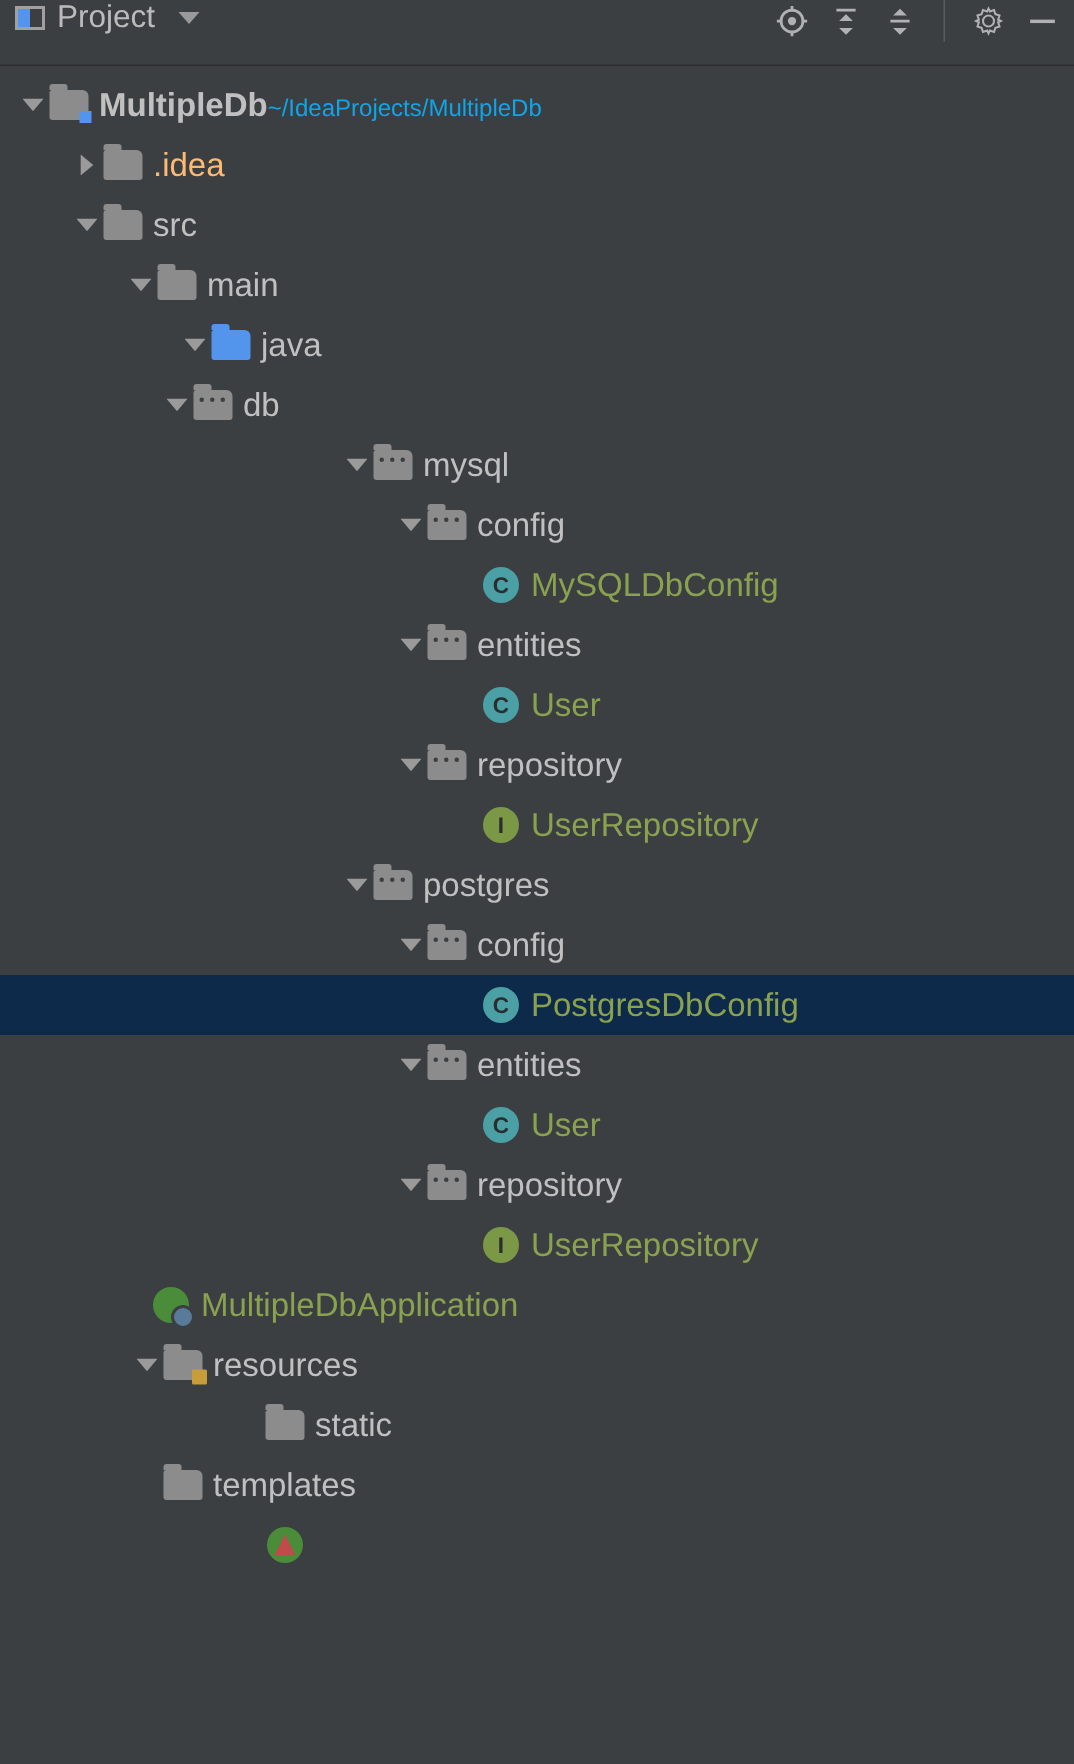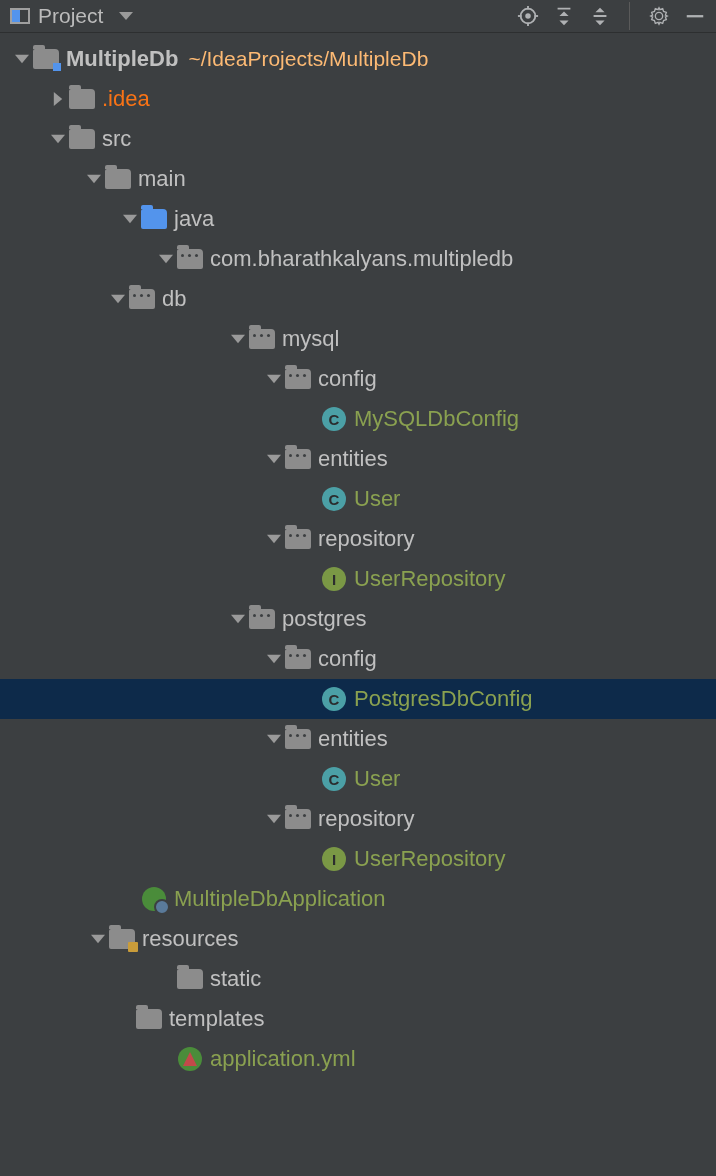"Project" .toolbar { align-items: center -> flex-start; height: 33px -> 44px }
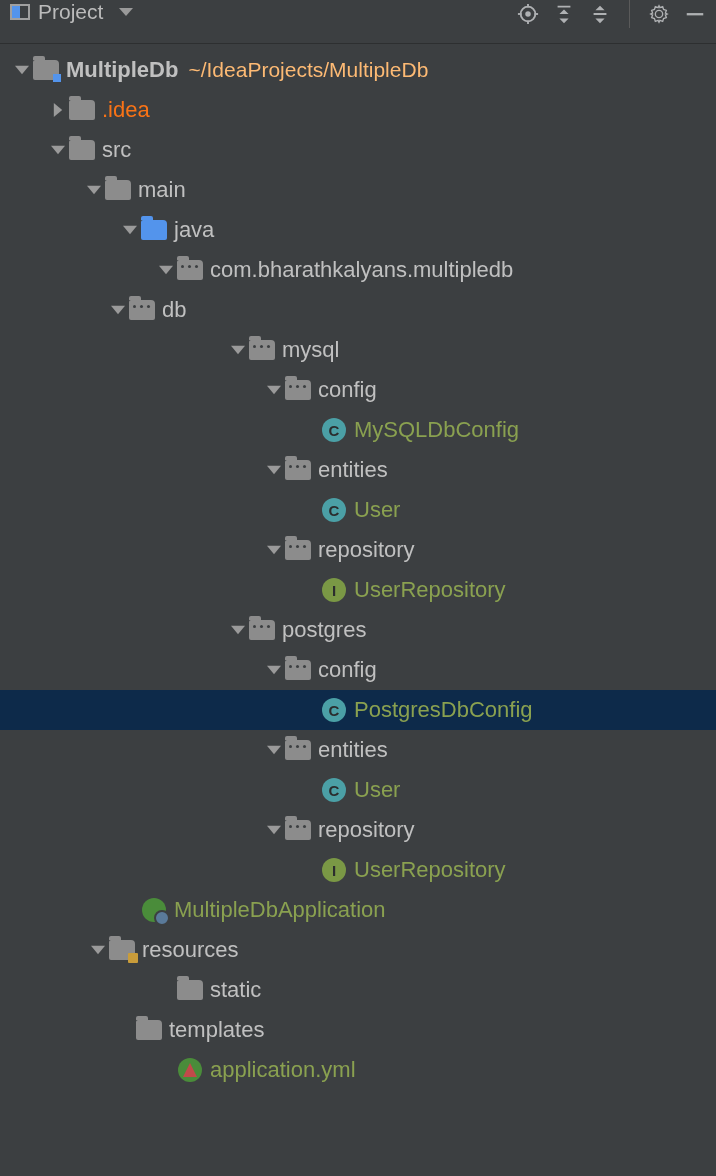"MultipleDb" .row-text { gap: 10px -> none }
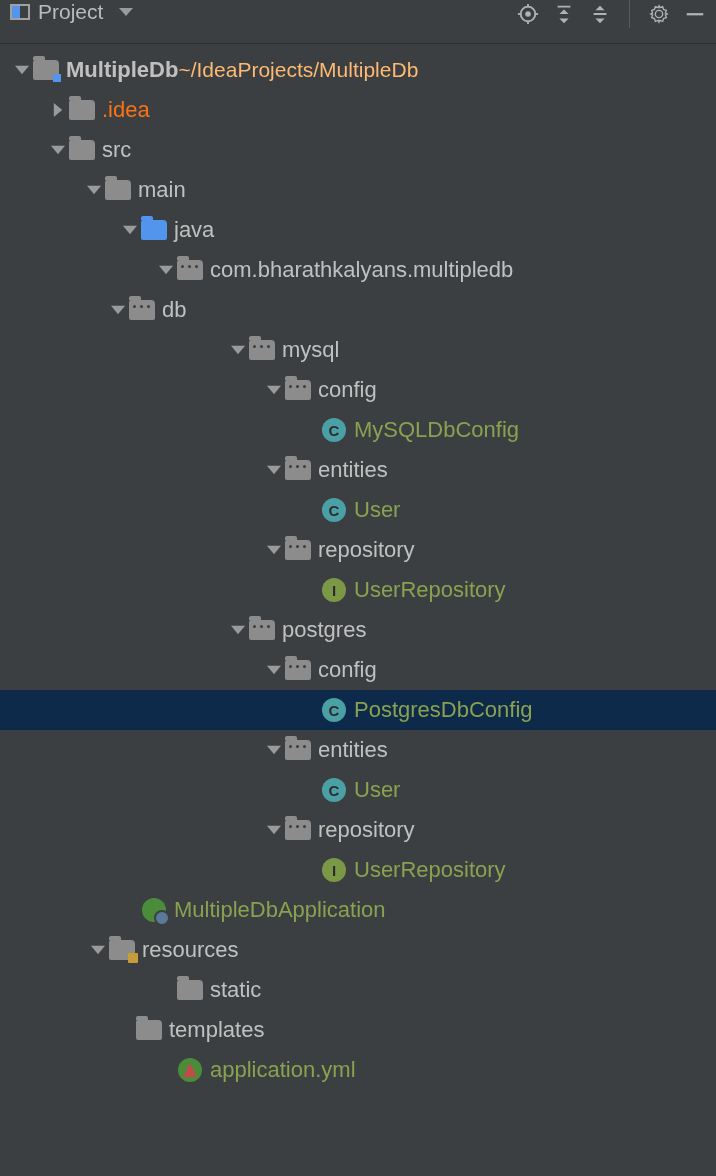"~/IdeaProjects/MultipleDb" .label.dim { color: #fdba74 -> #0ea5e9; font-size: 21px -> 16px }
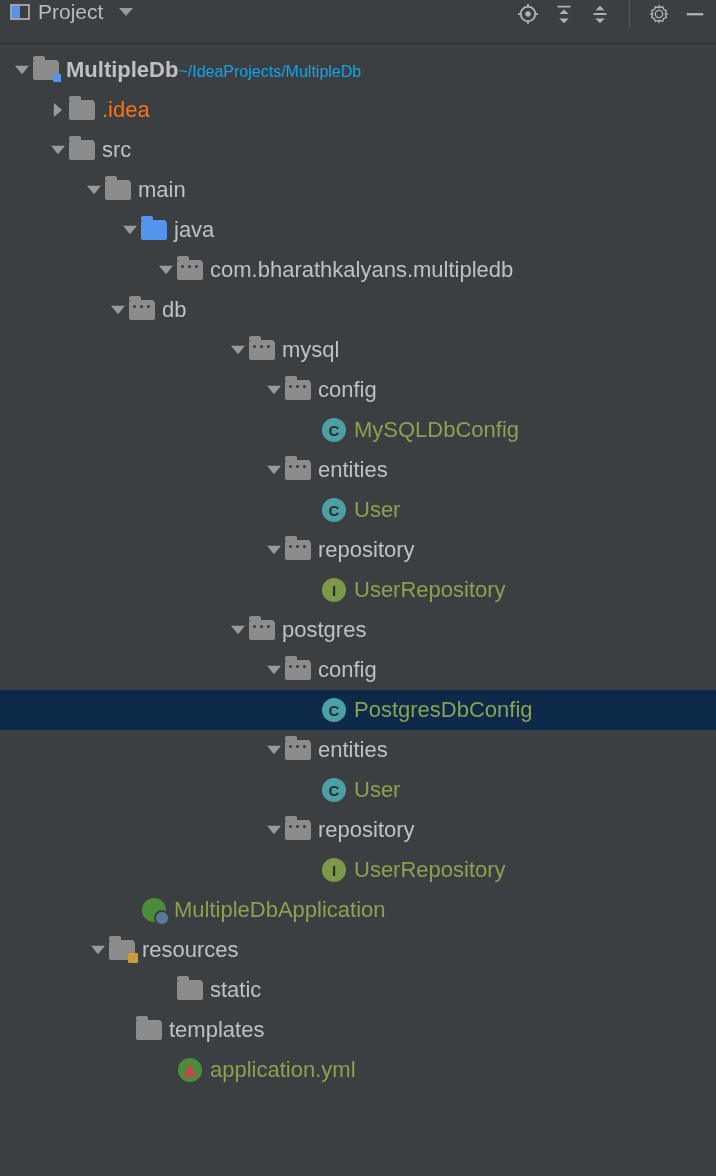".idea" .label.yellow { color: #f97316 -> #fdba74 }
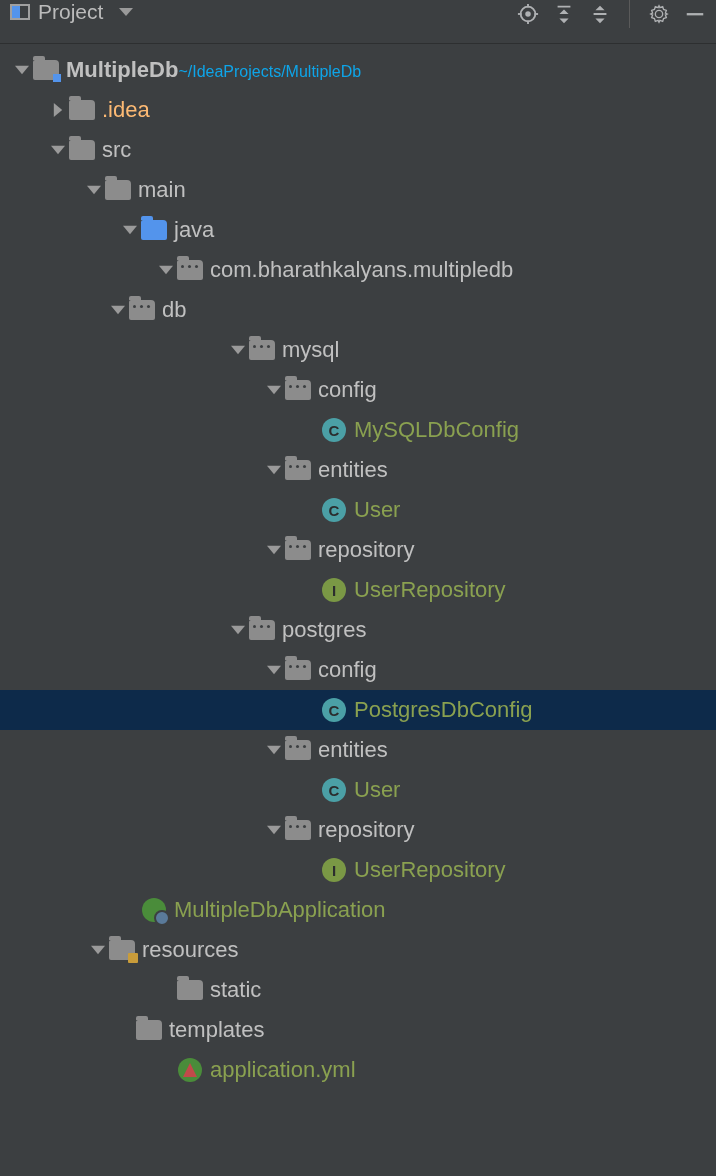"com.bharathkalyans.multipledb" div.tree-row { html: <div> <span> <svg> <path></path> </svg> </span> <span> <span></span> </span> <span>com.bharathkalyans.multipledb</span> </div> -> none }
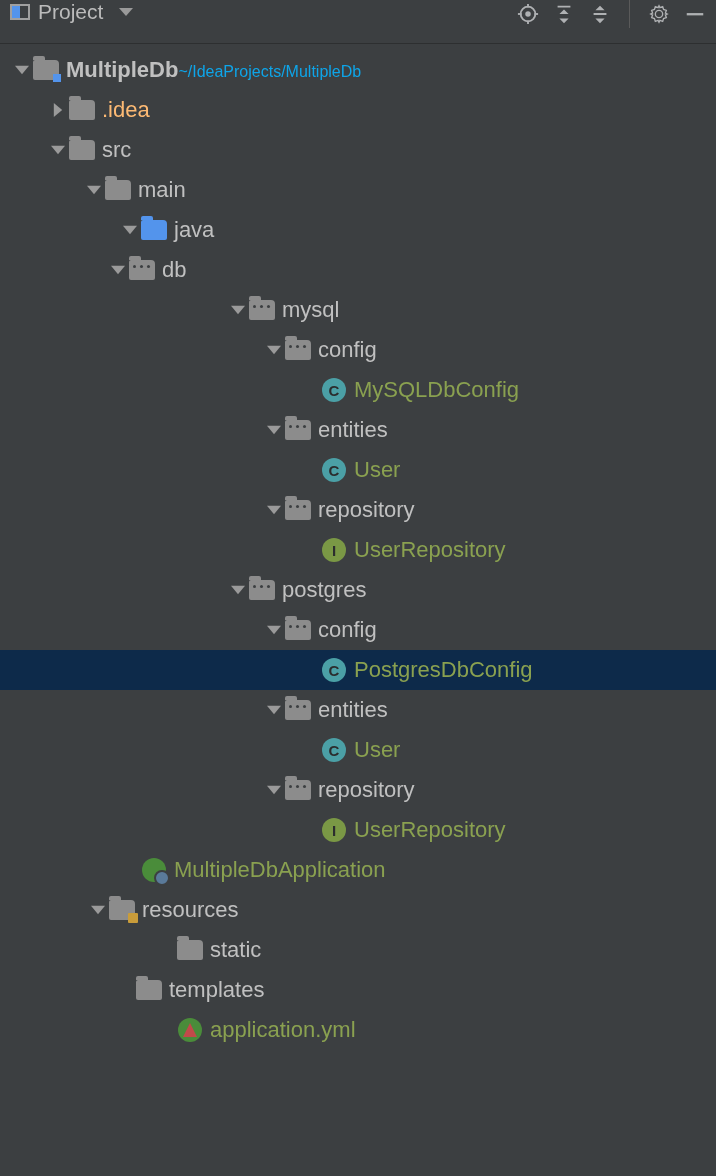"MultipleDbApplication" div.tree-row { padding-left: 120px -> 80px }
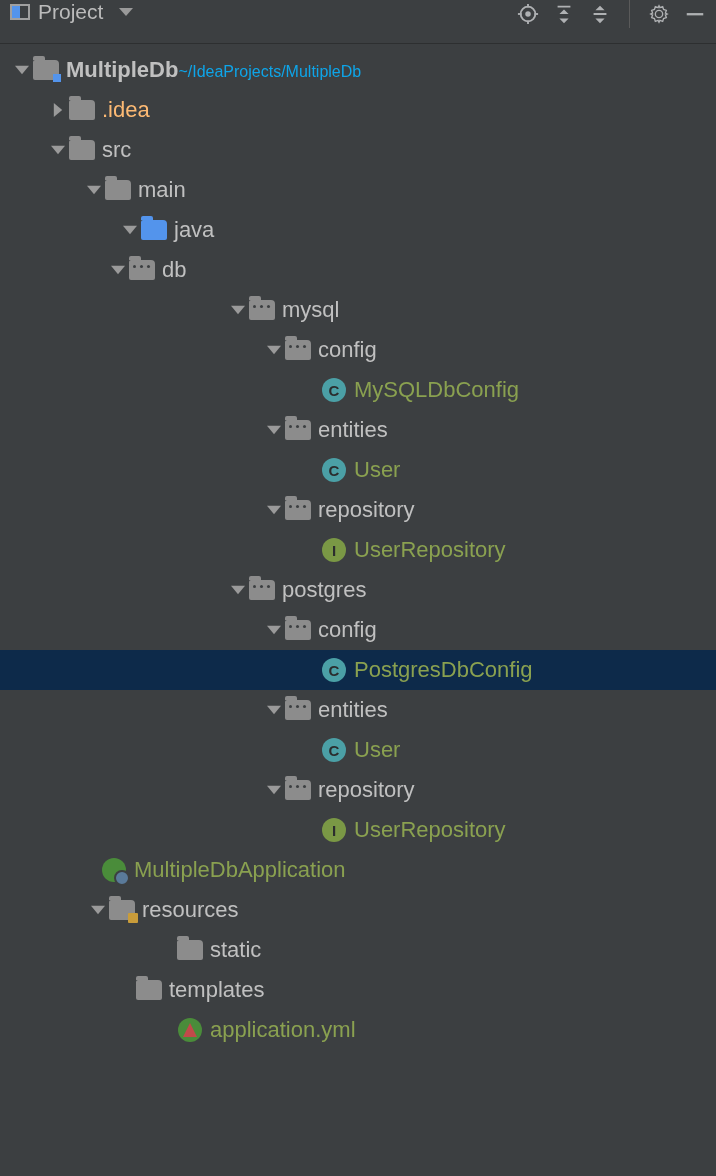"templates" div.tree-row { padding-left: 115px -> 88px }
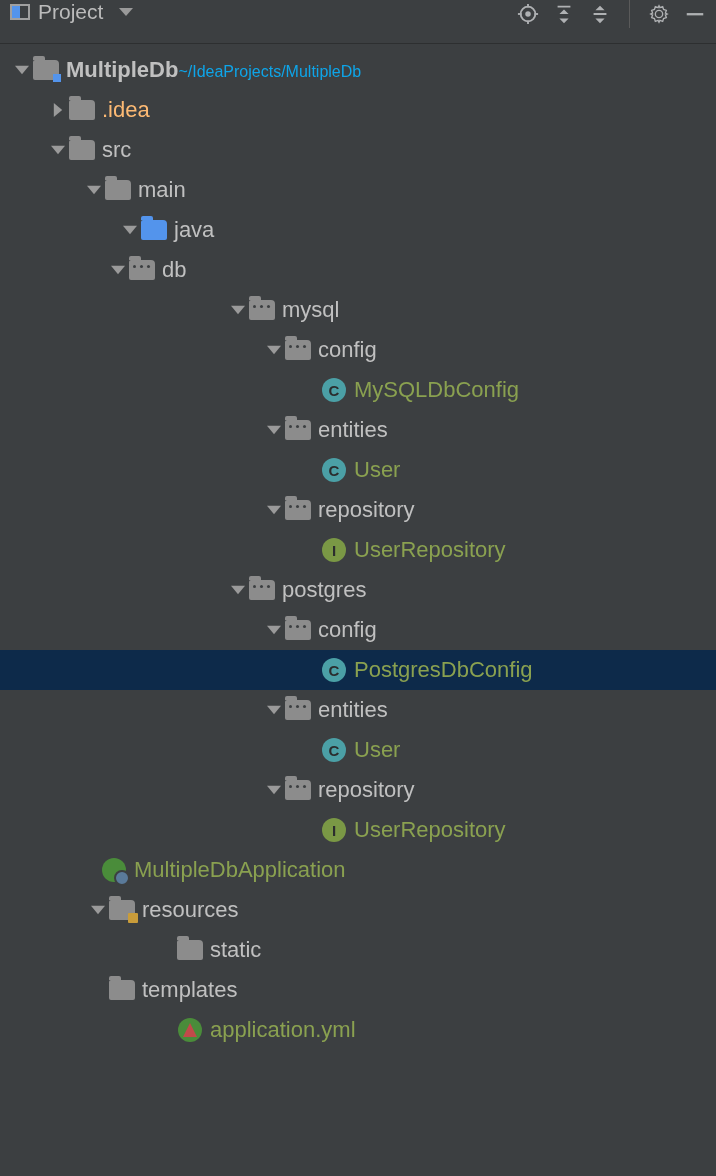"application.yml" span.label { html: <span>application.yml</span> -> none }
